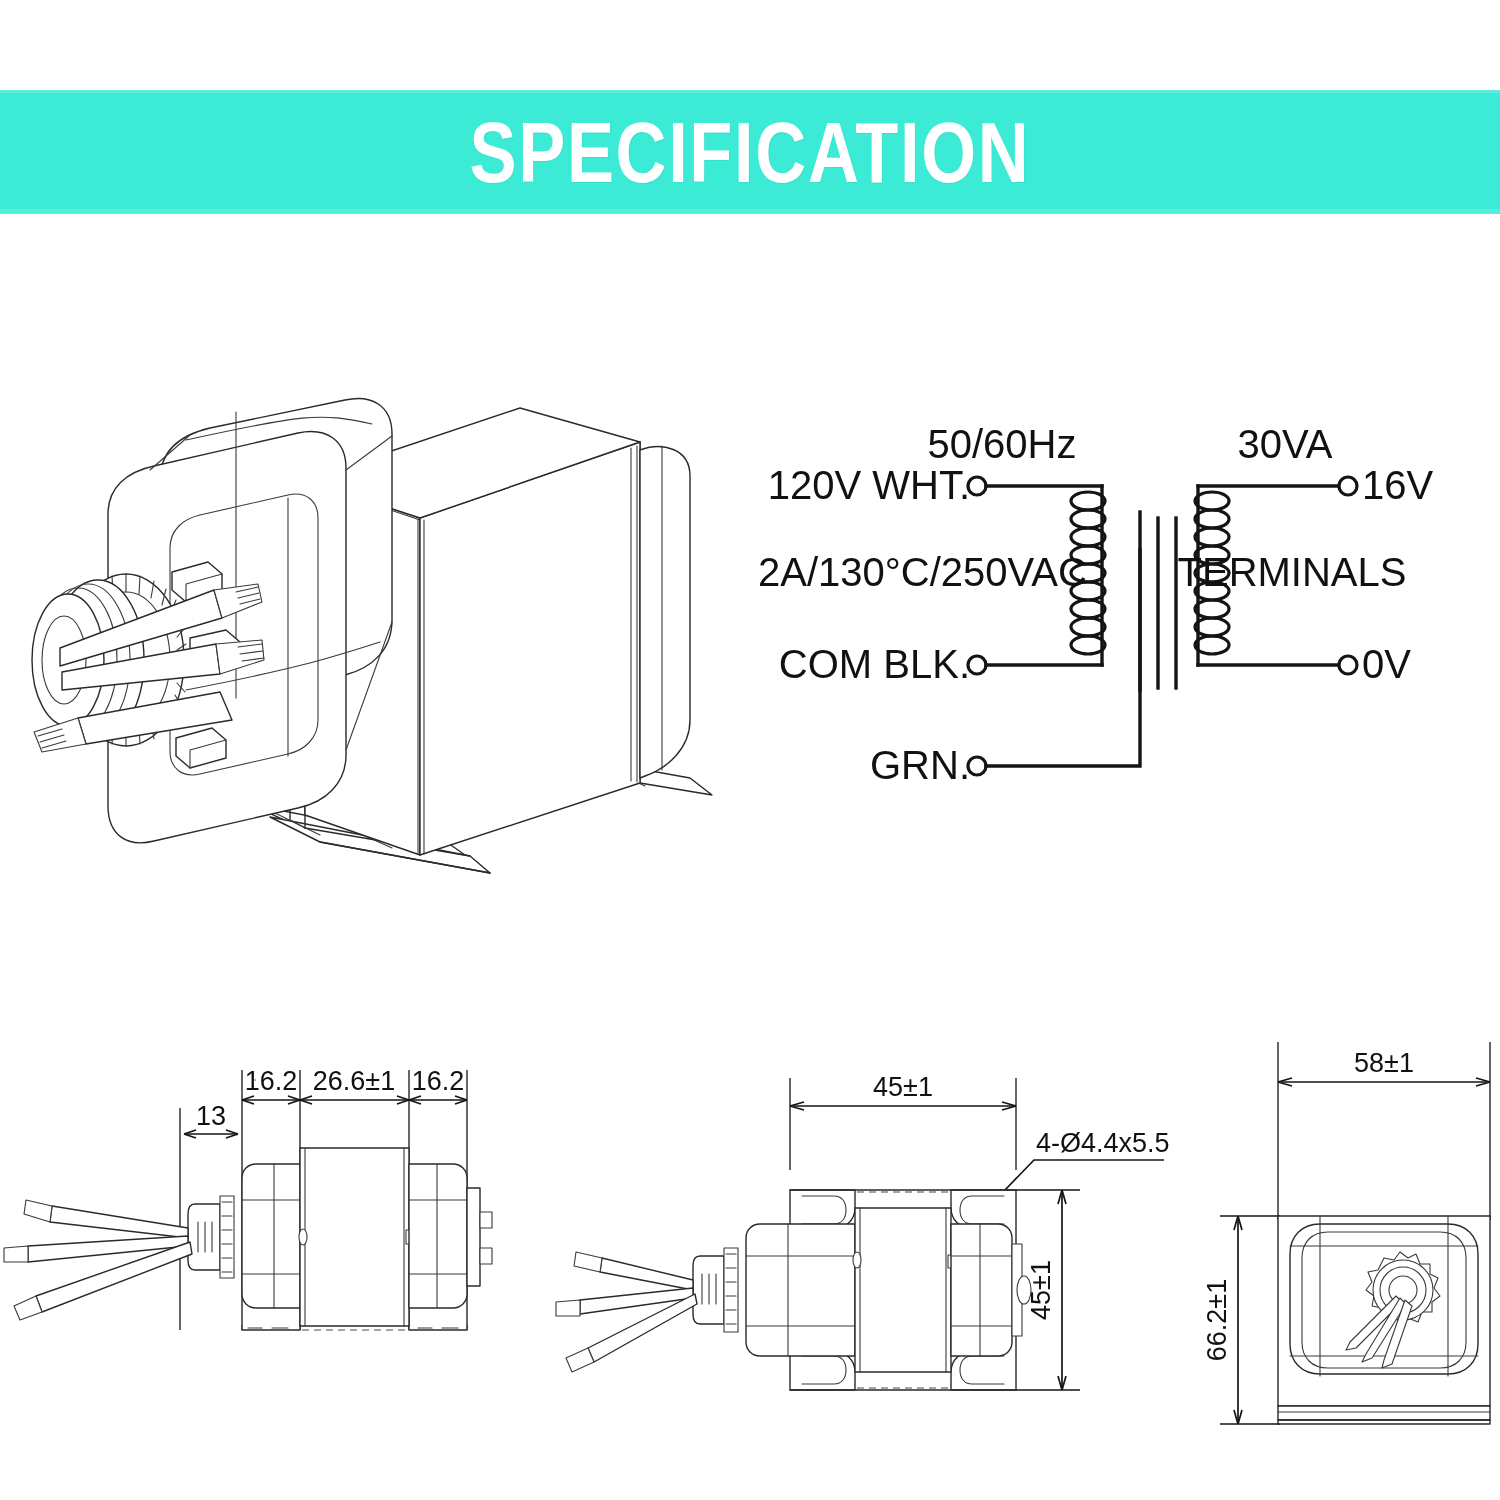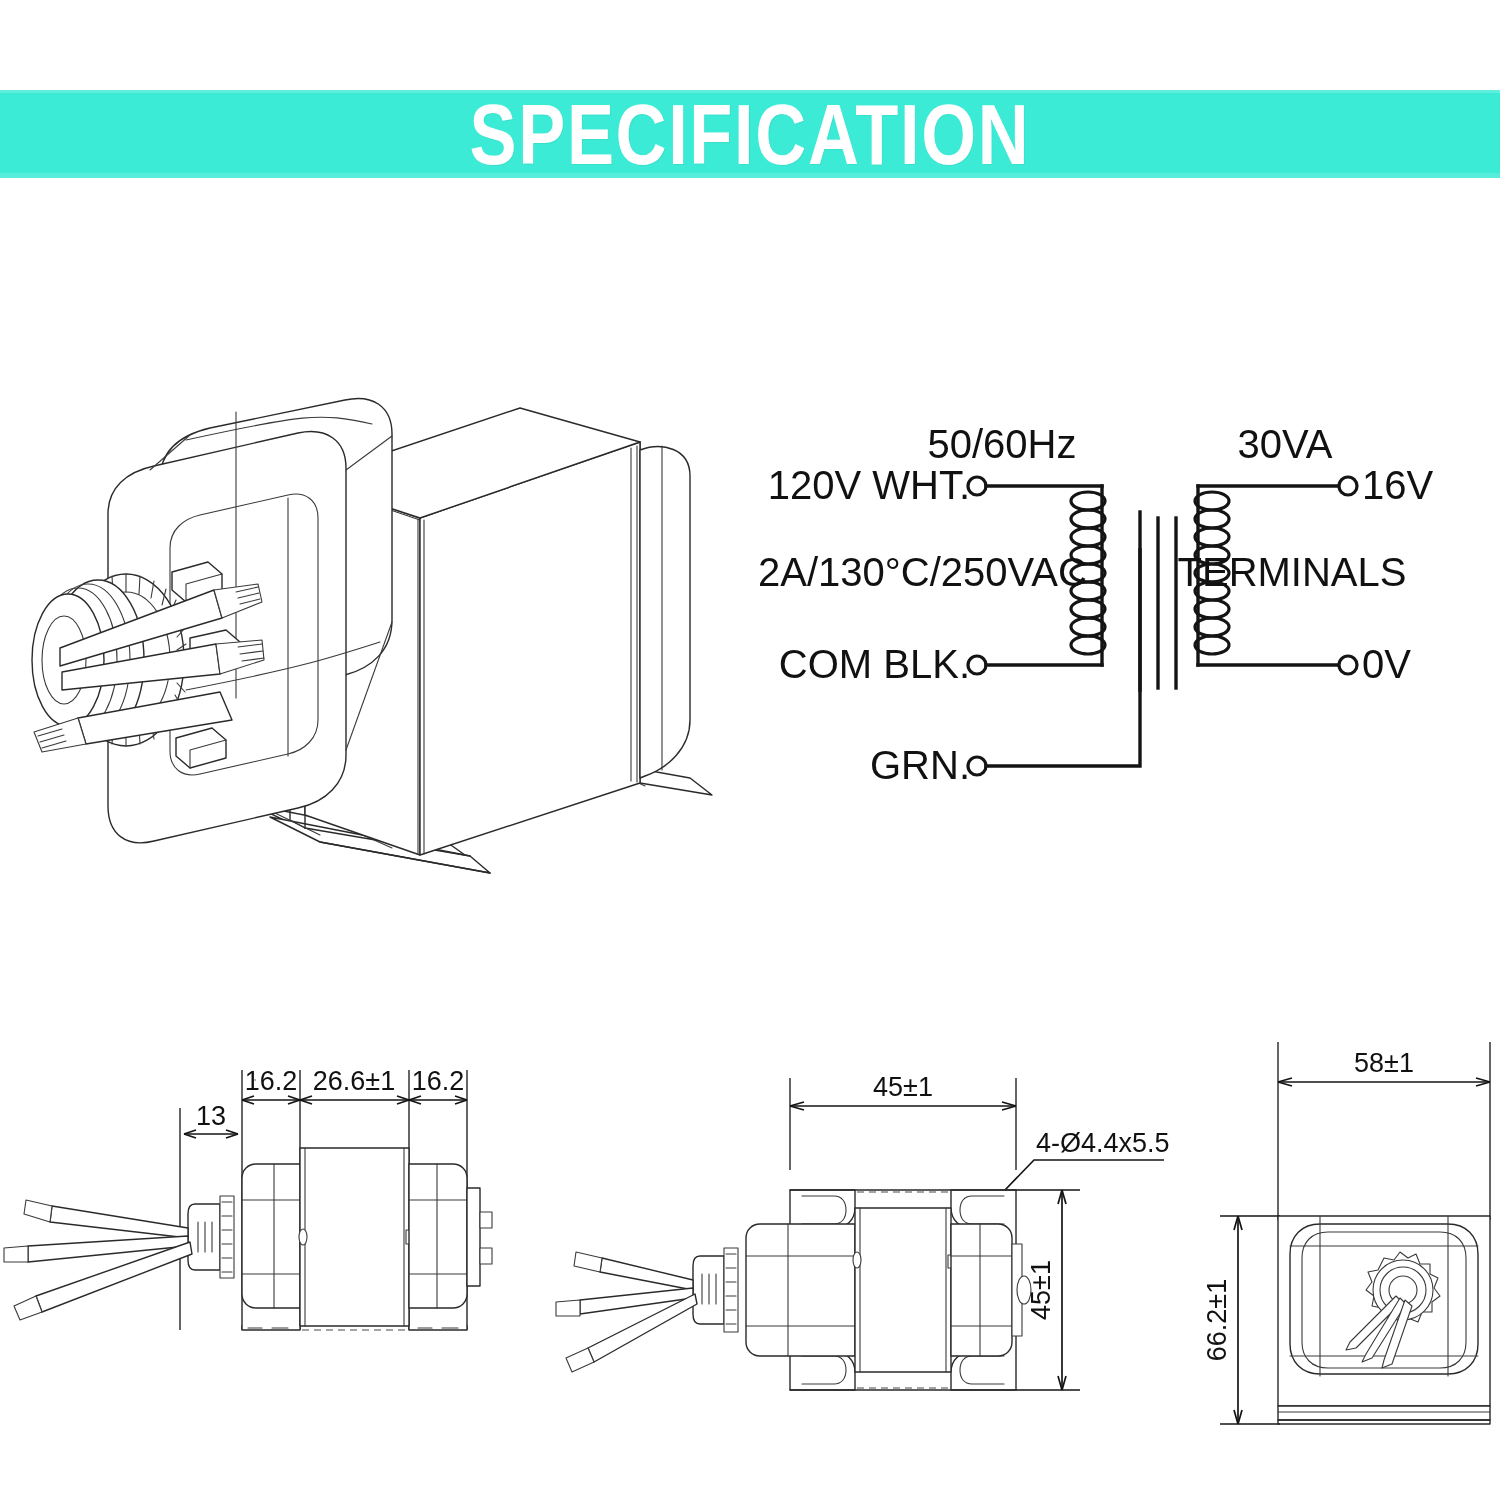"SPECIFICATION" .banner { height: 88px -> 124px }
